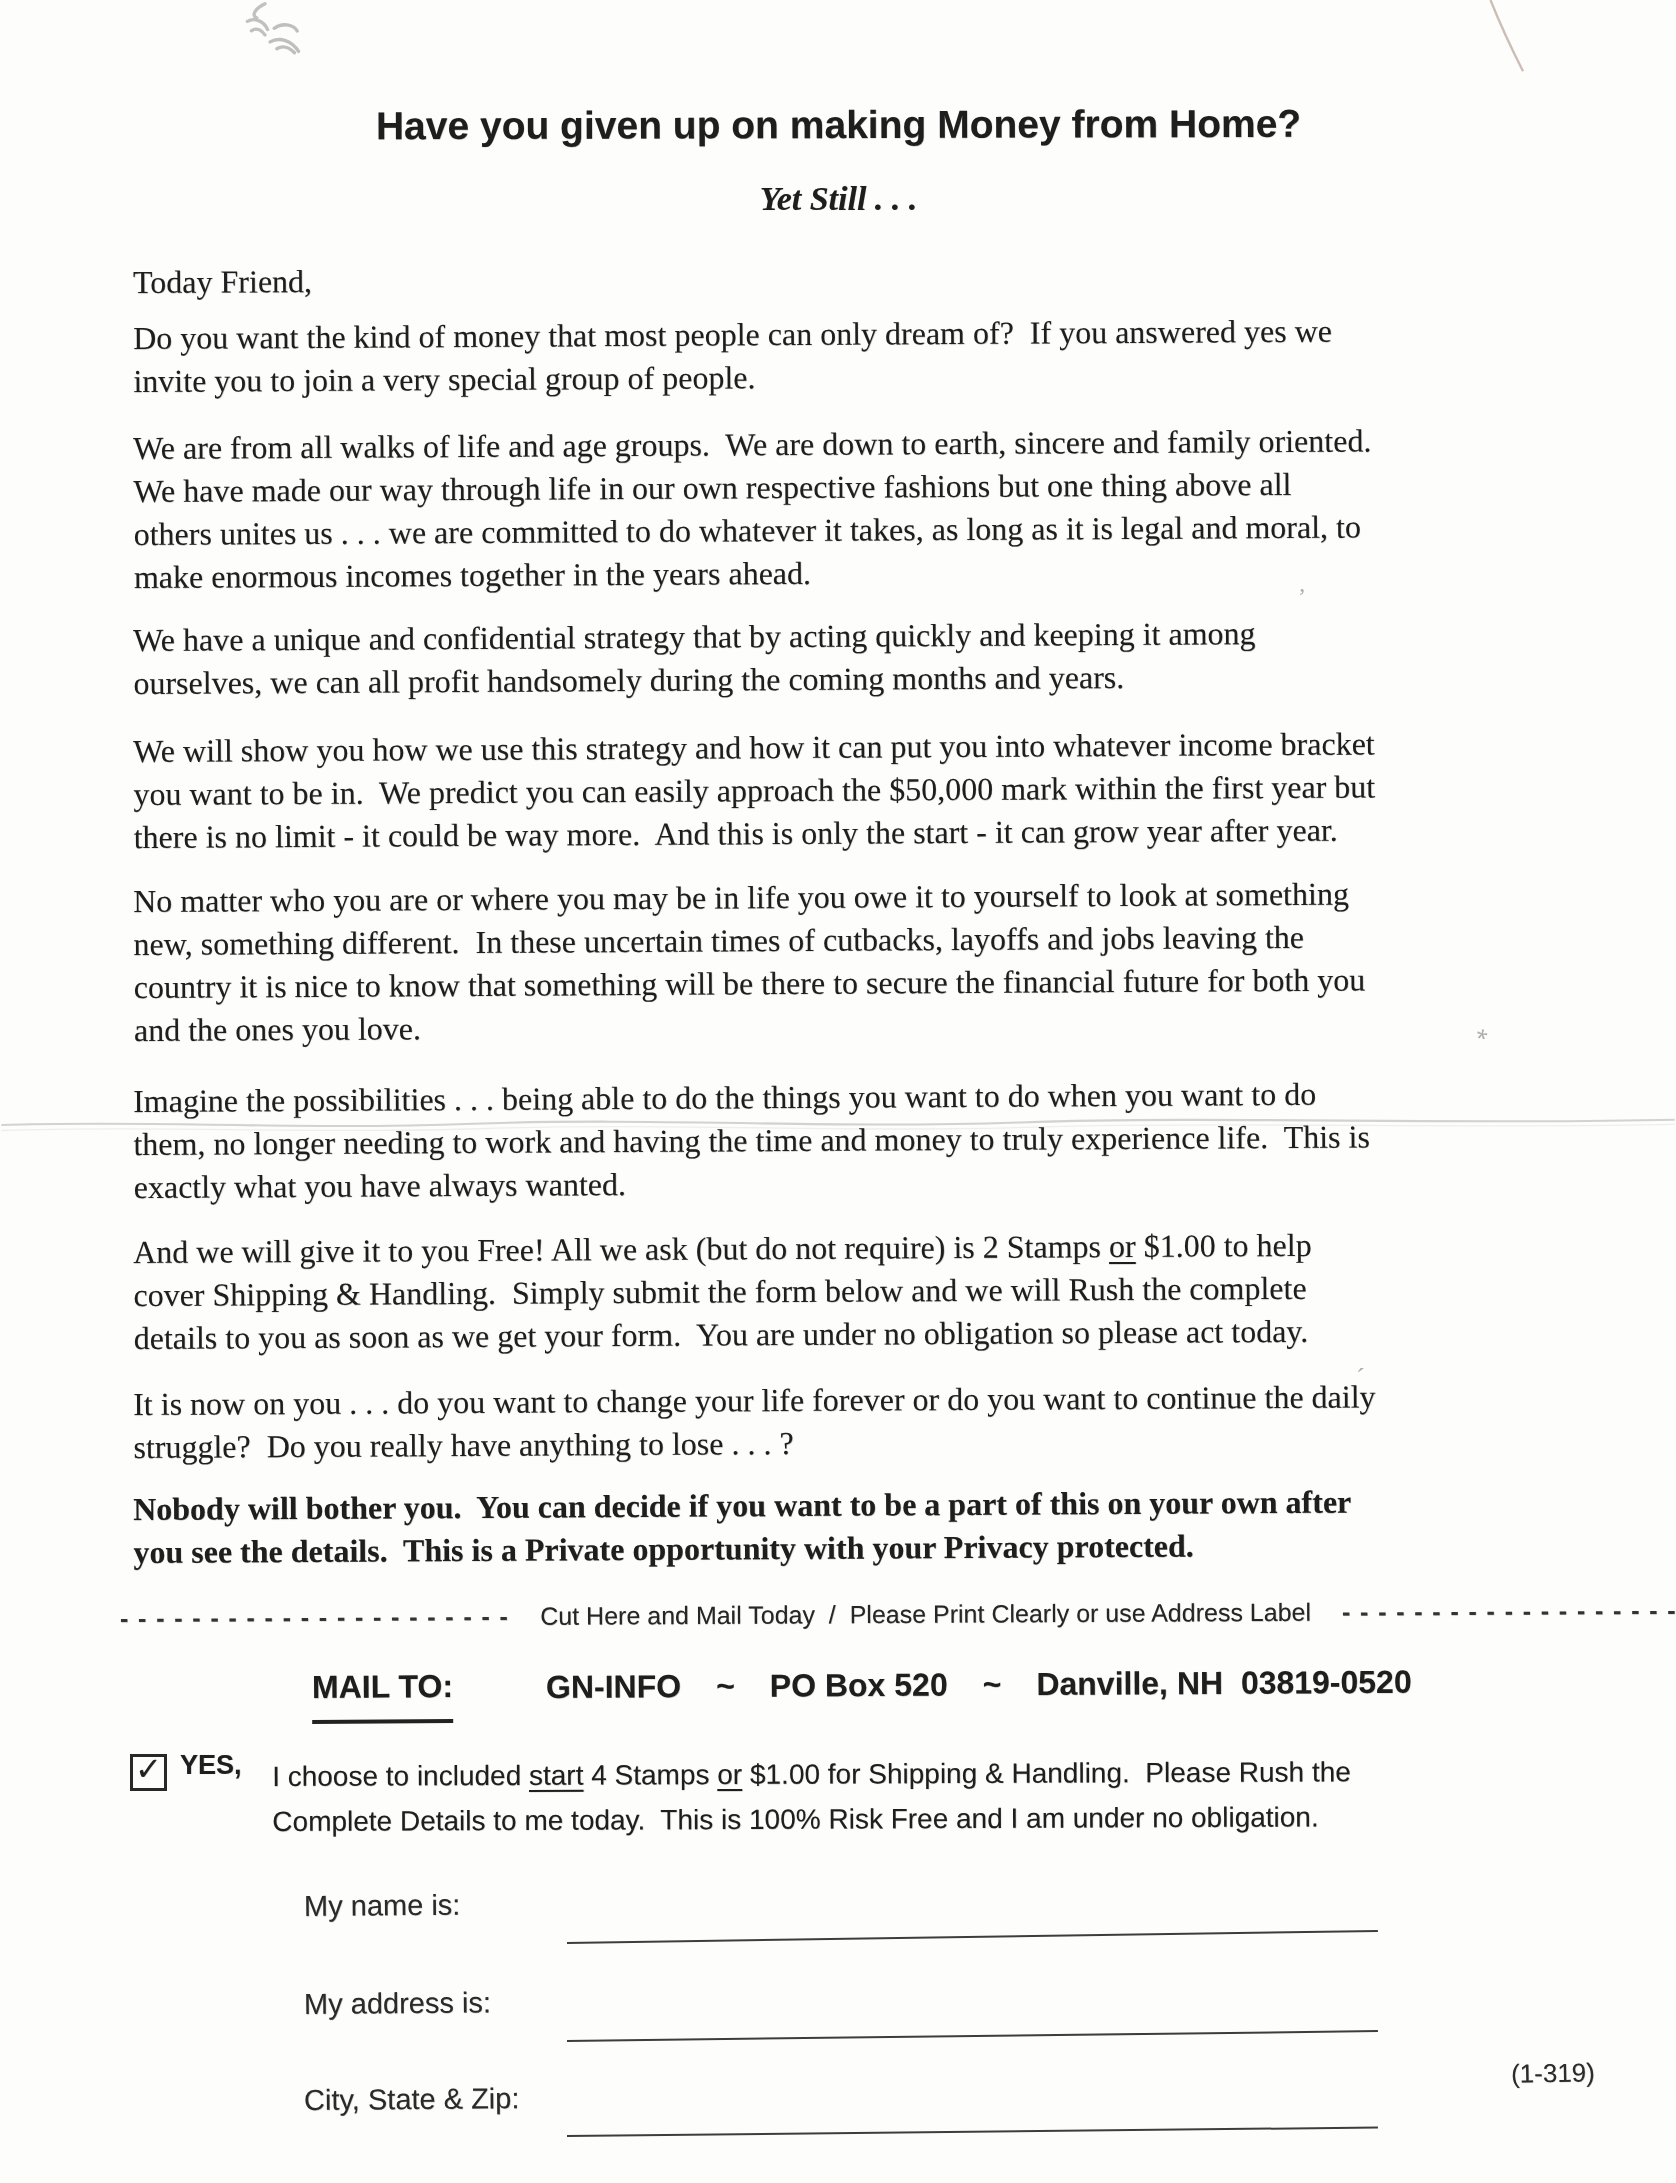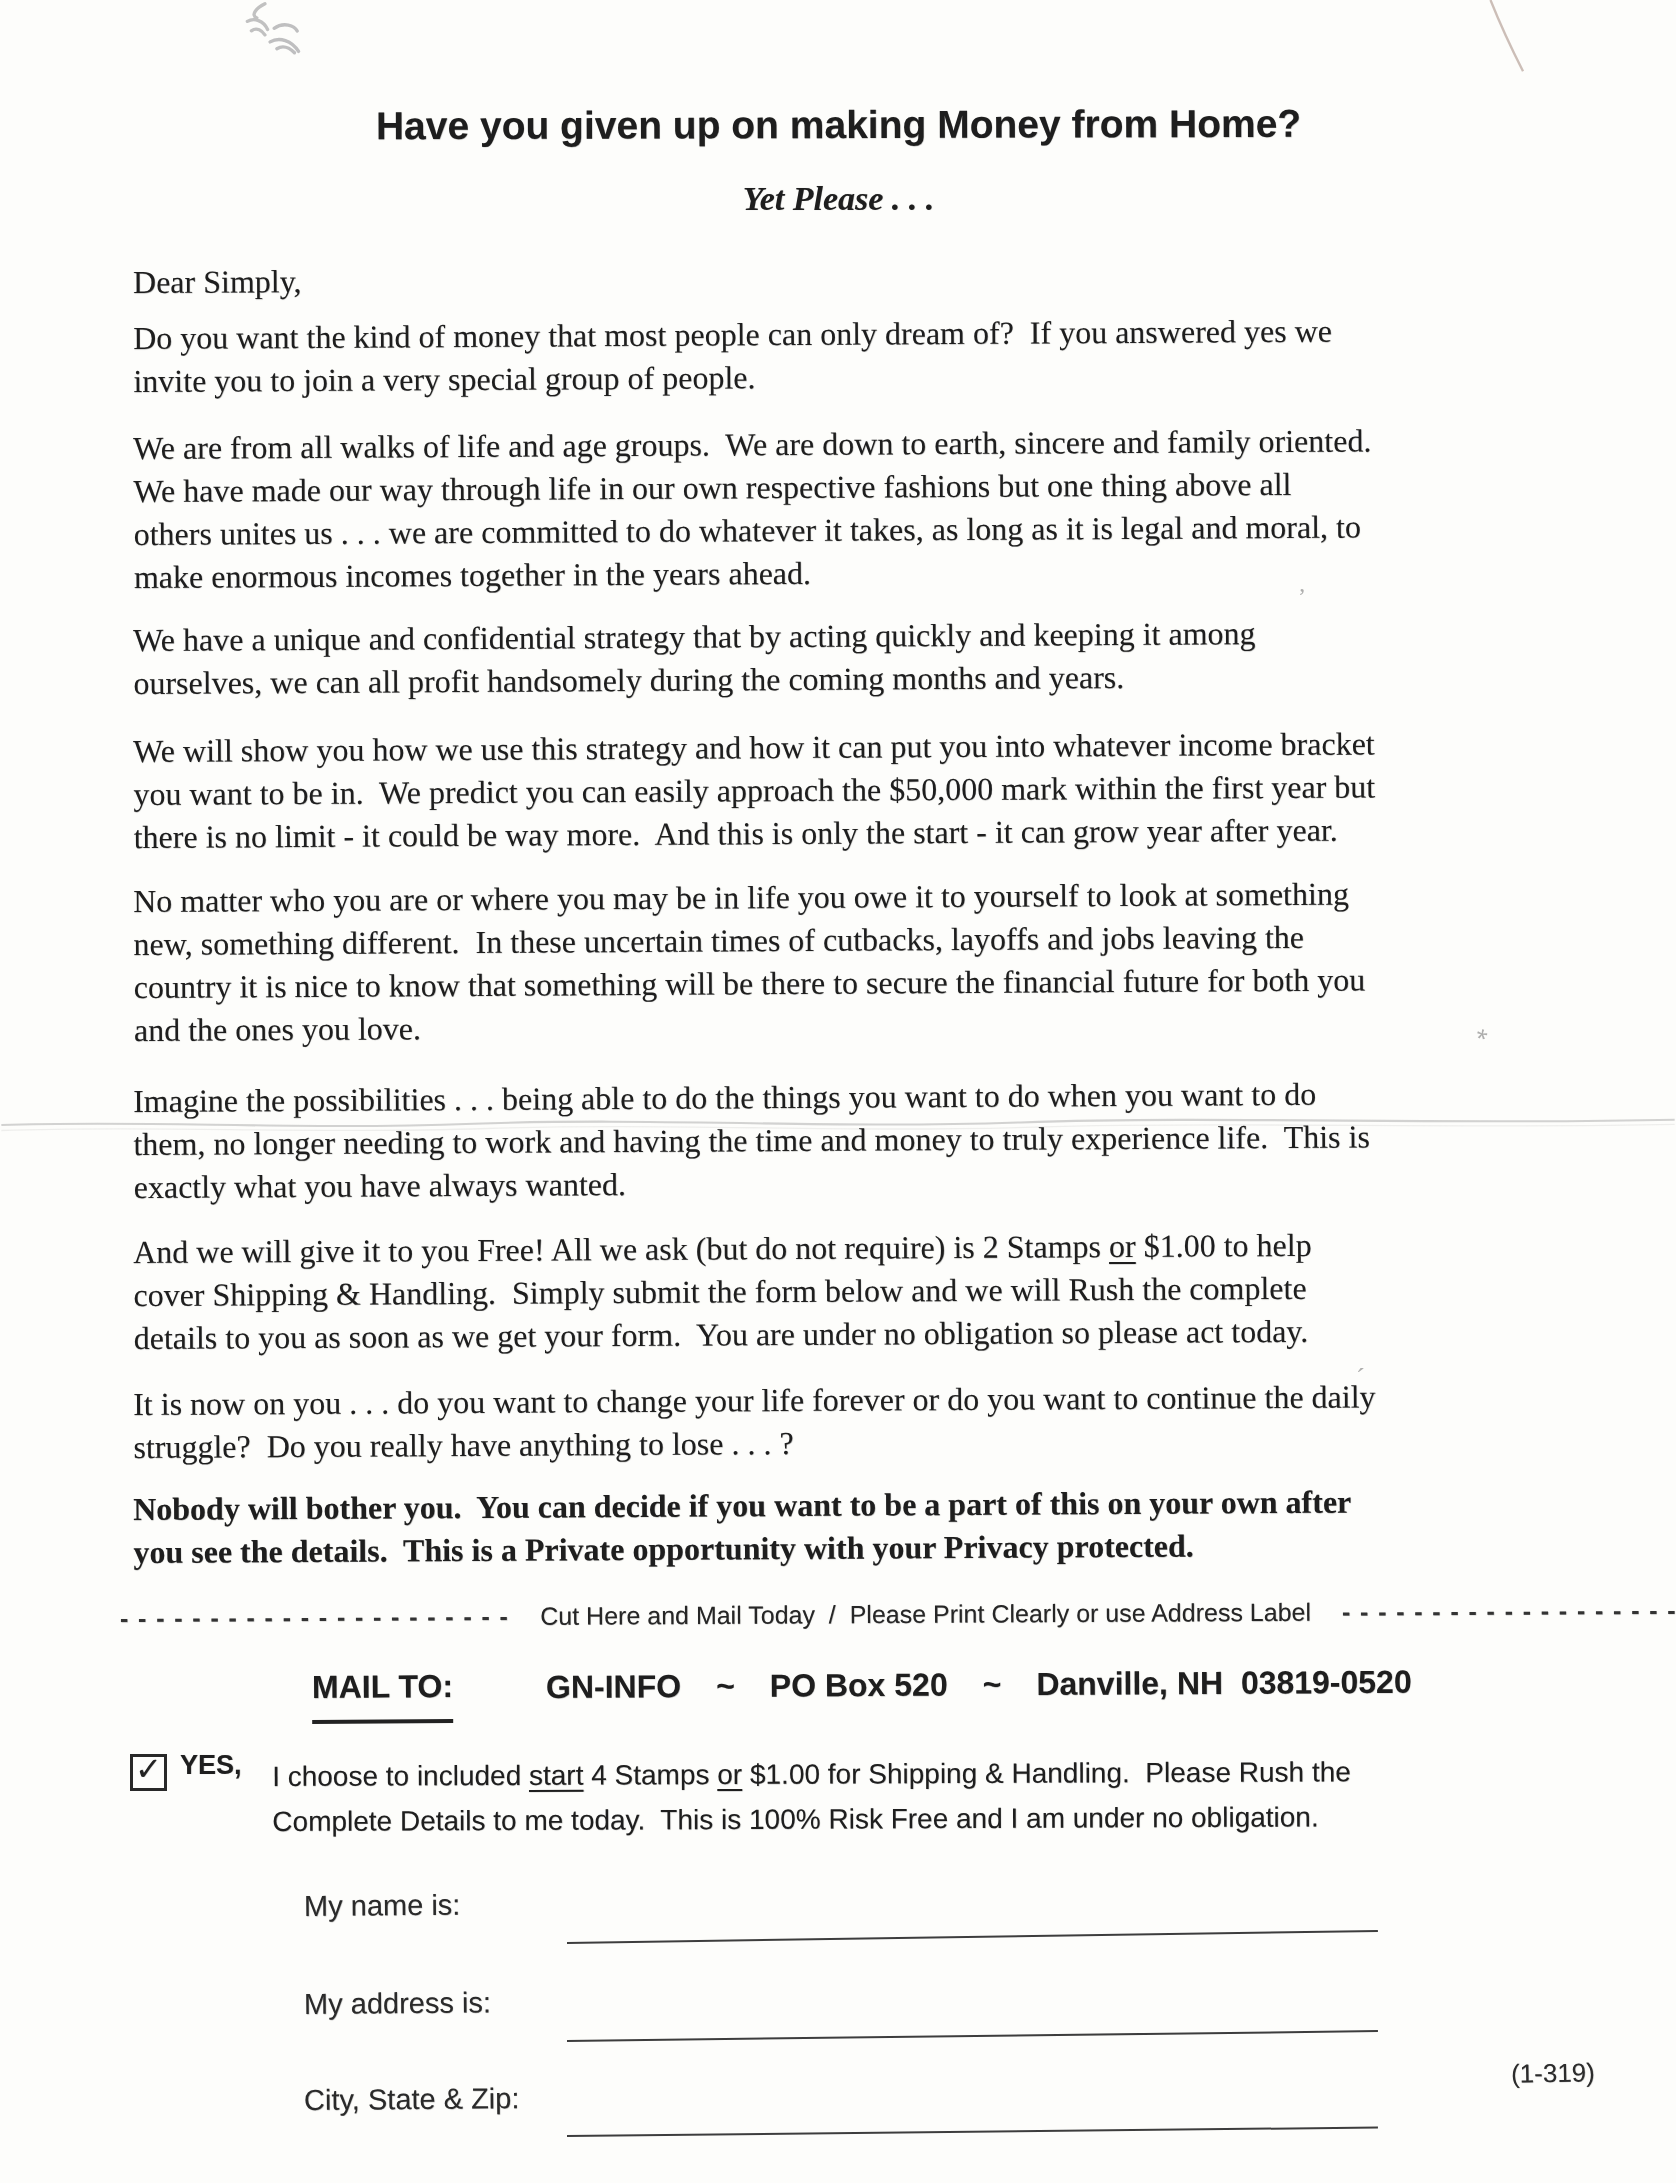"Yet Please . . ." div.subtitle { text: Please -> Still }
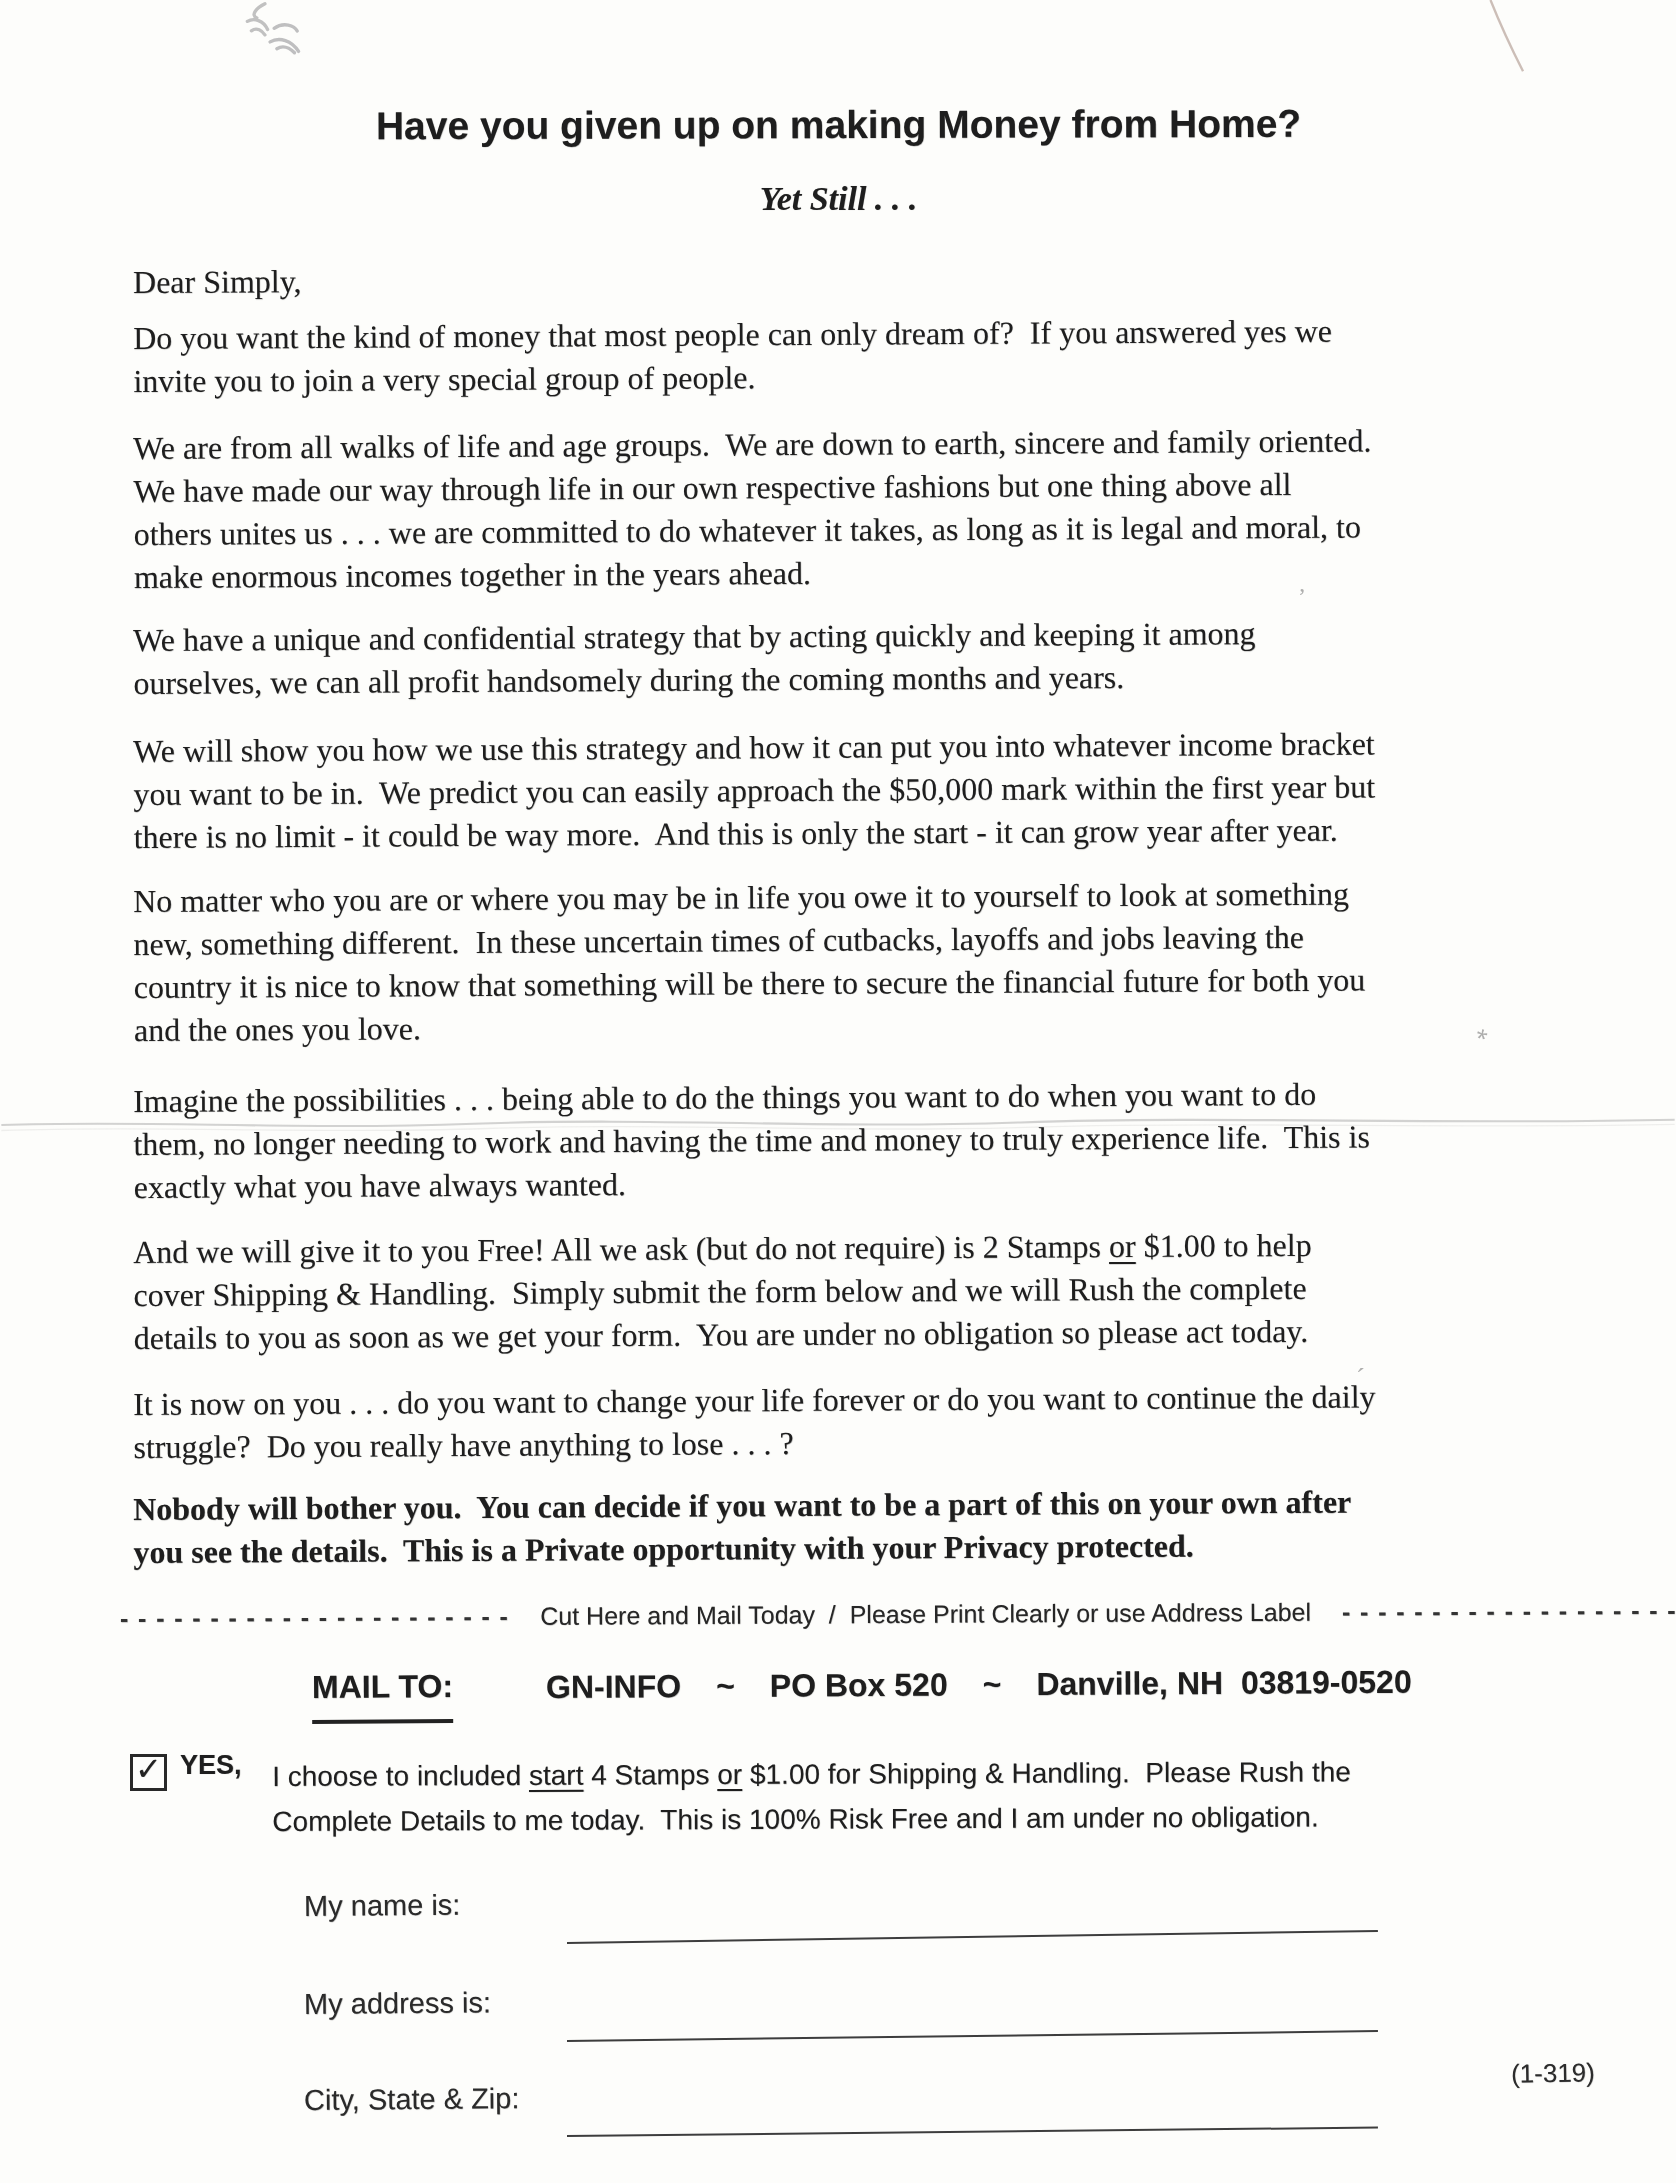"Dear Simply," div.salutation { text: Dear Simply -> Today Friend }
